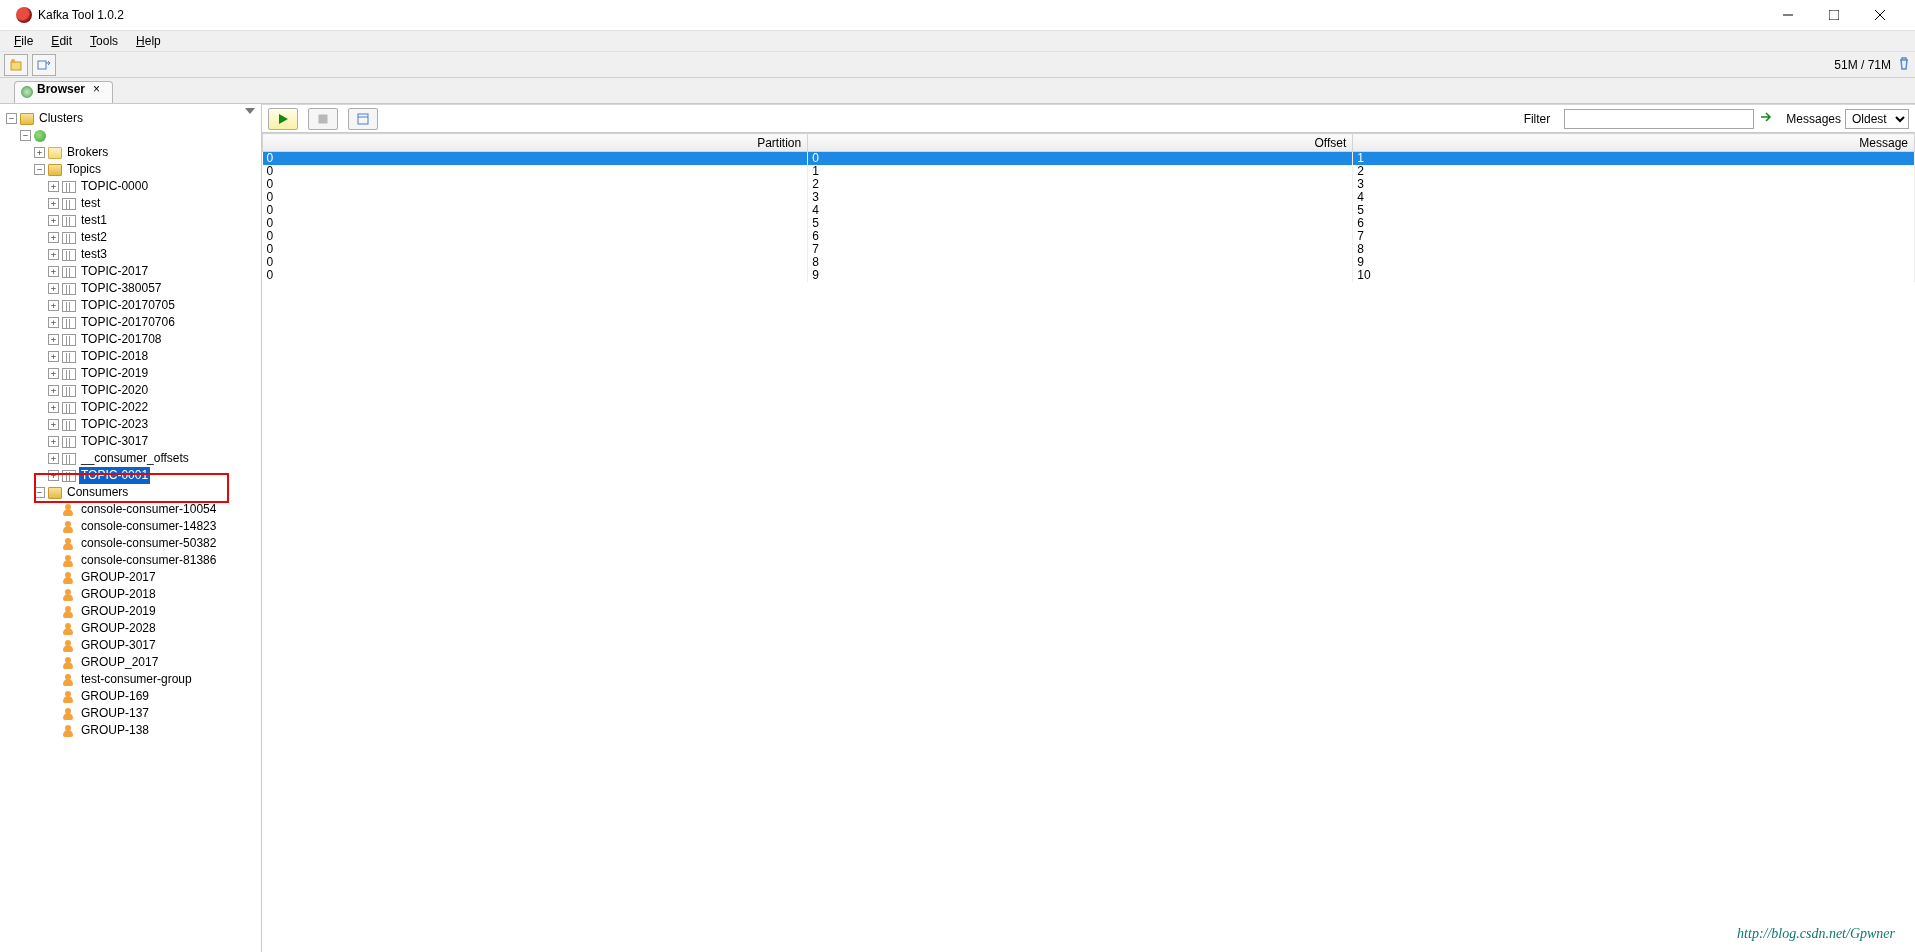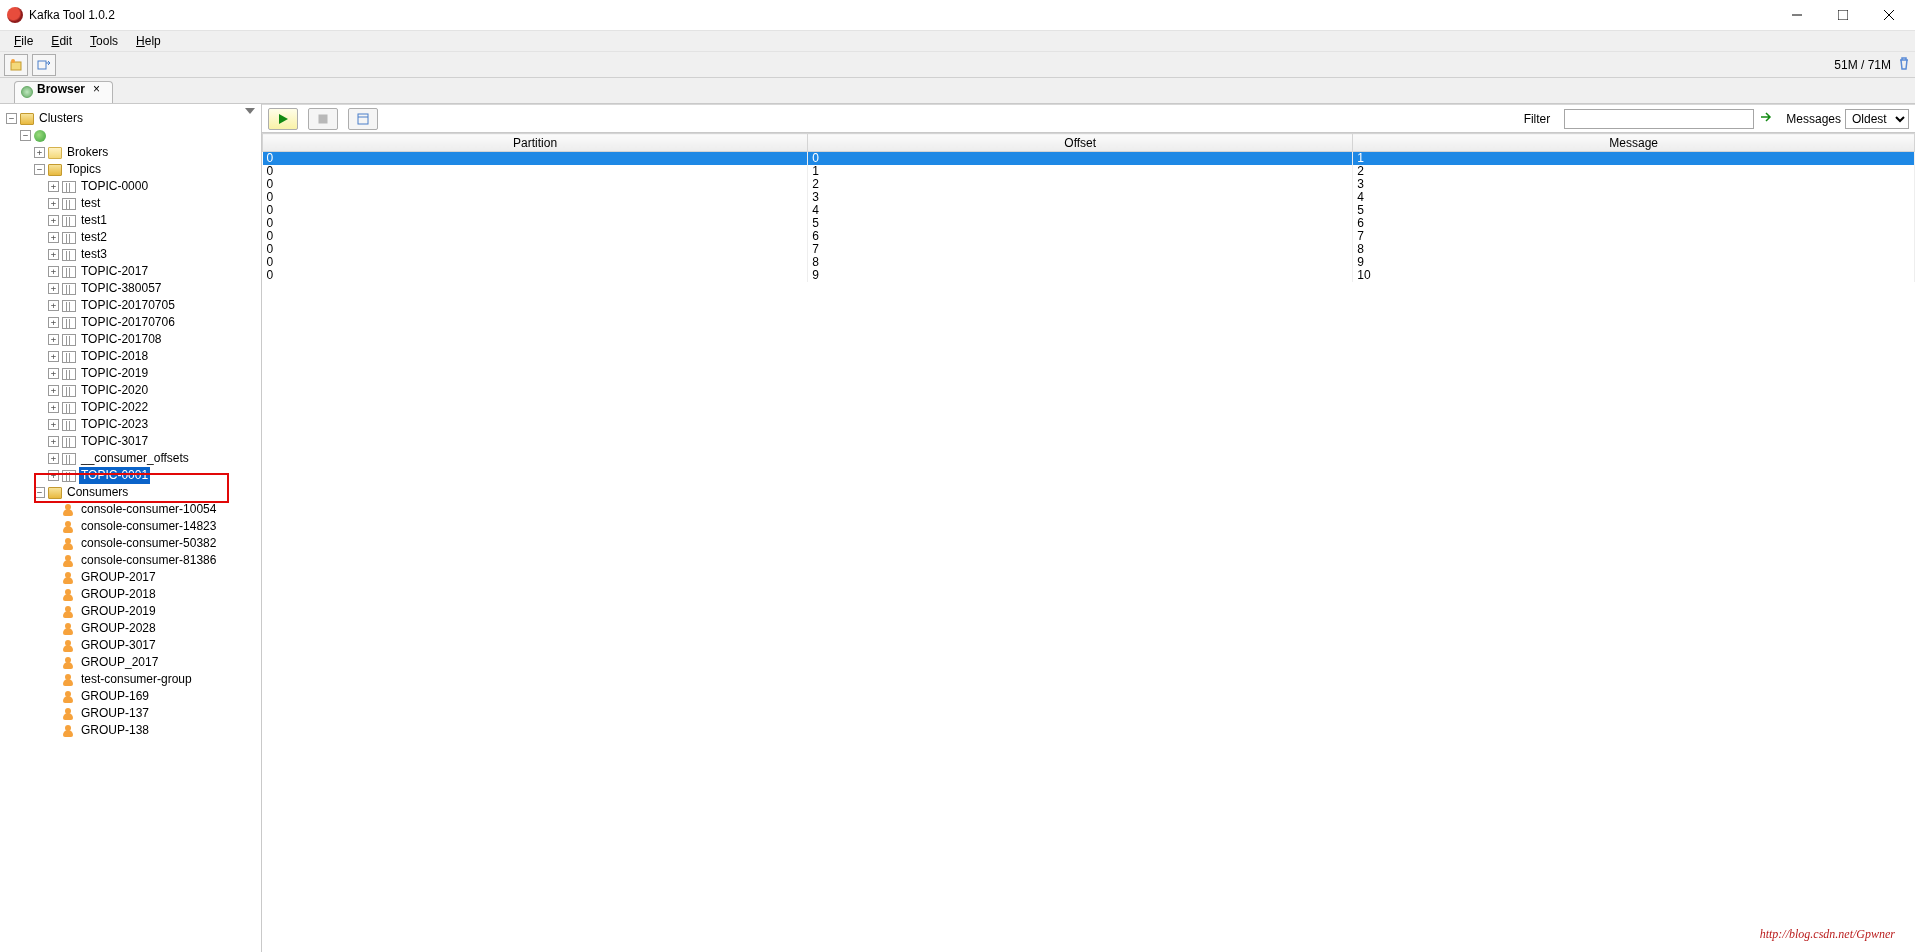"Kafka Tool 1.0.2" .titlebar { padding: 0 3px -> 0 12px }
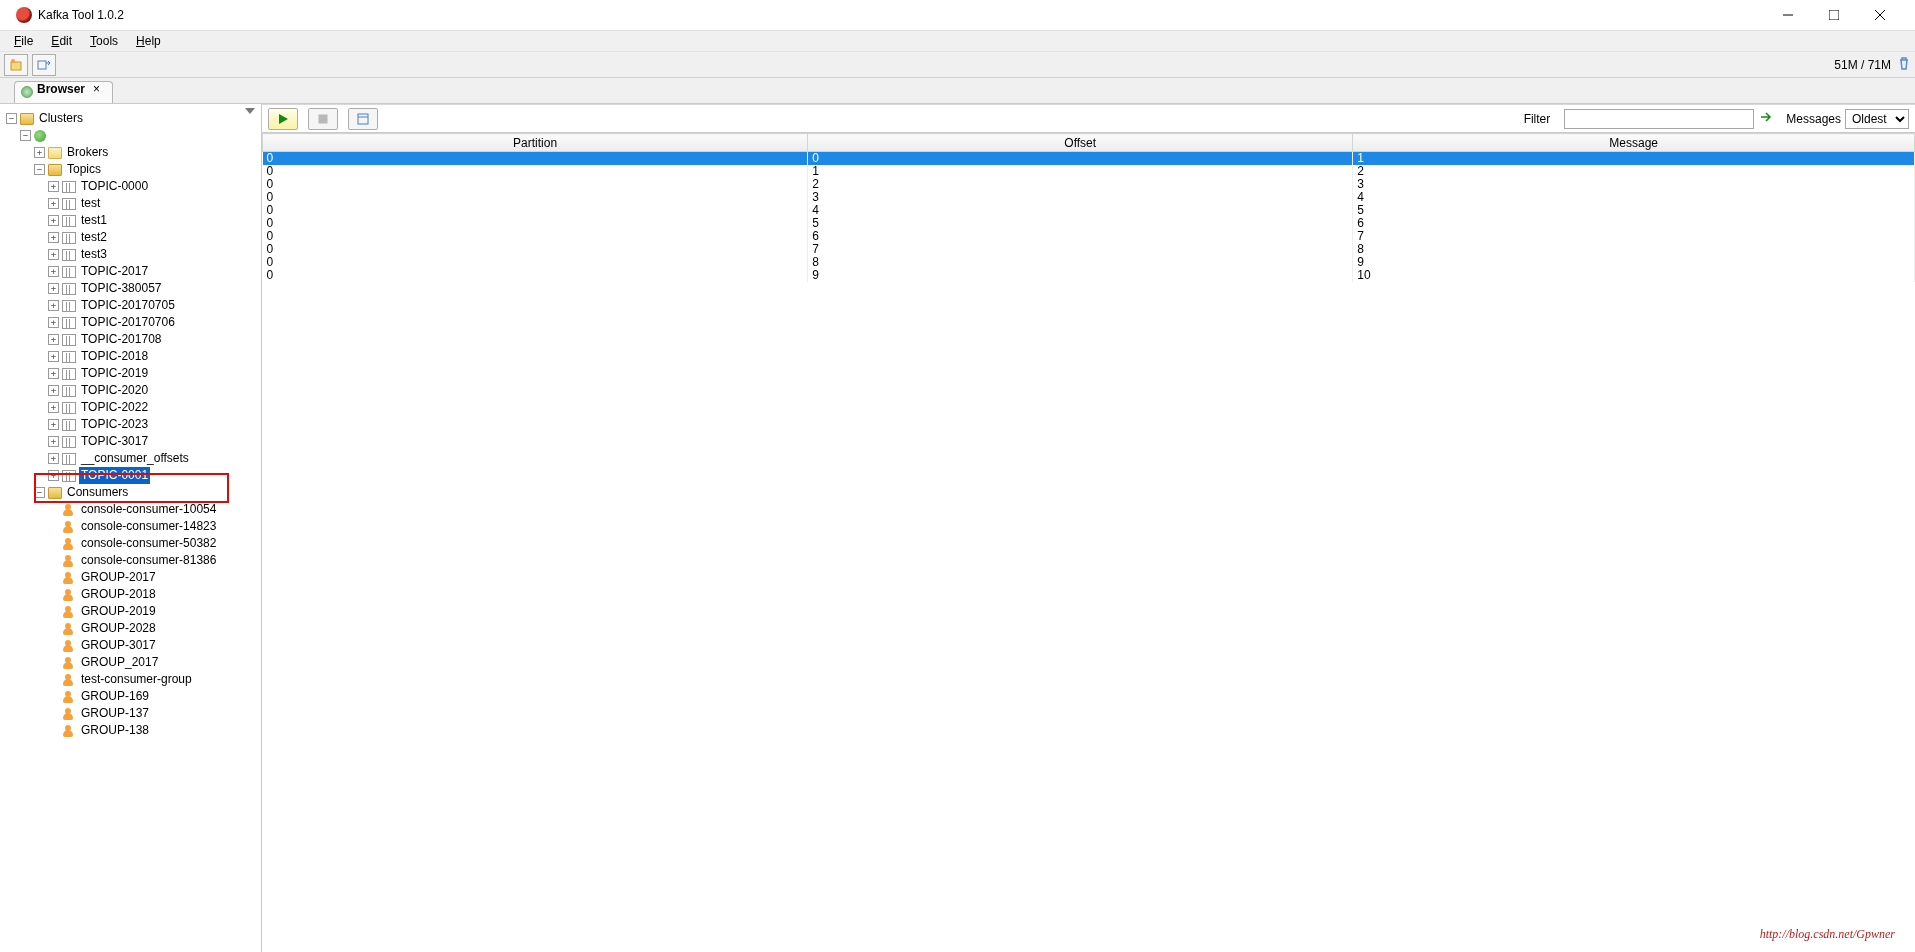"Partition" table.data th { padding: 1px 12px -> 1px 6px; text-align: center -> right }
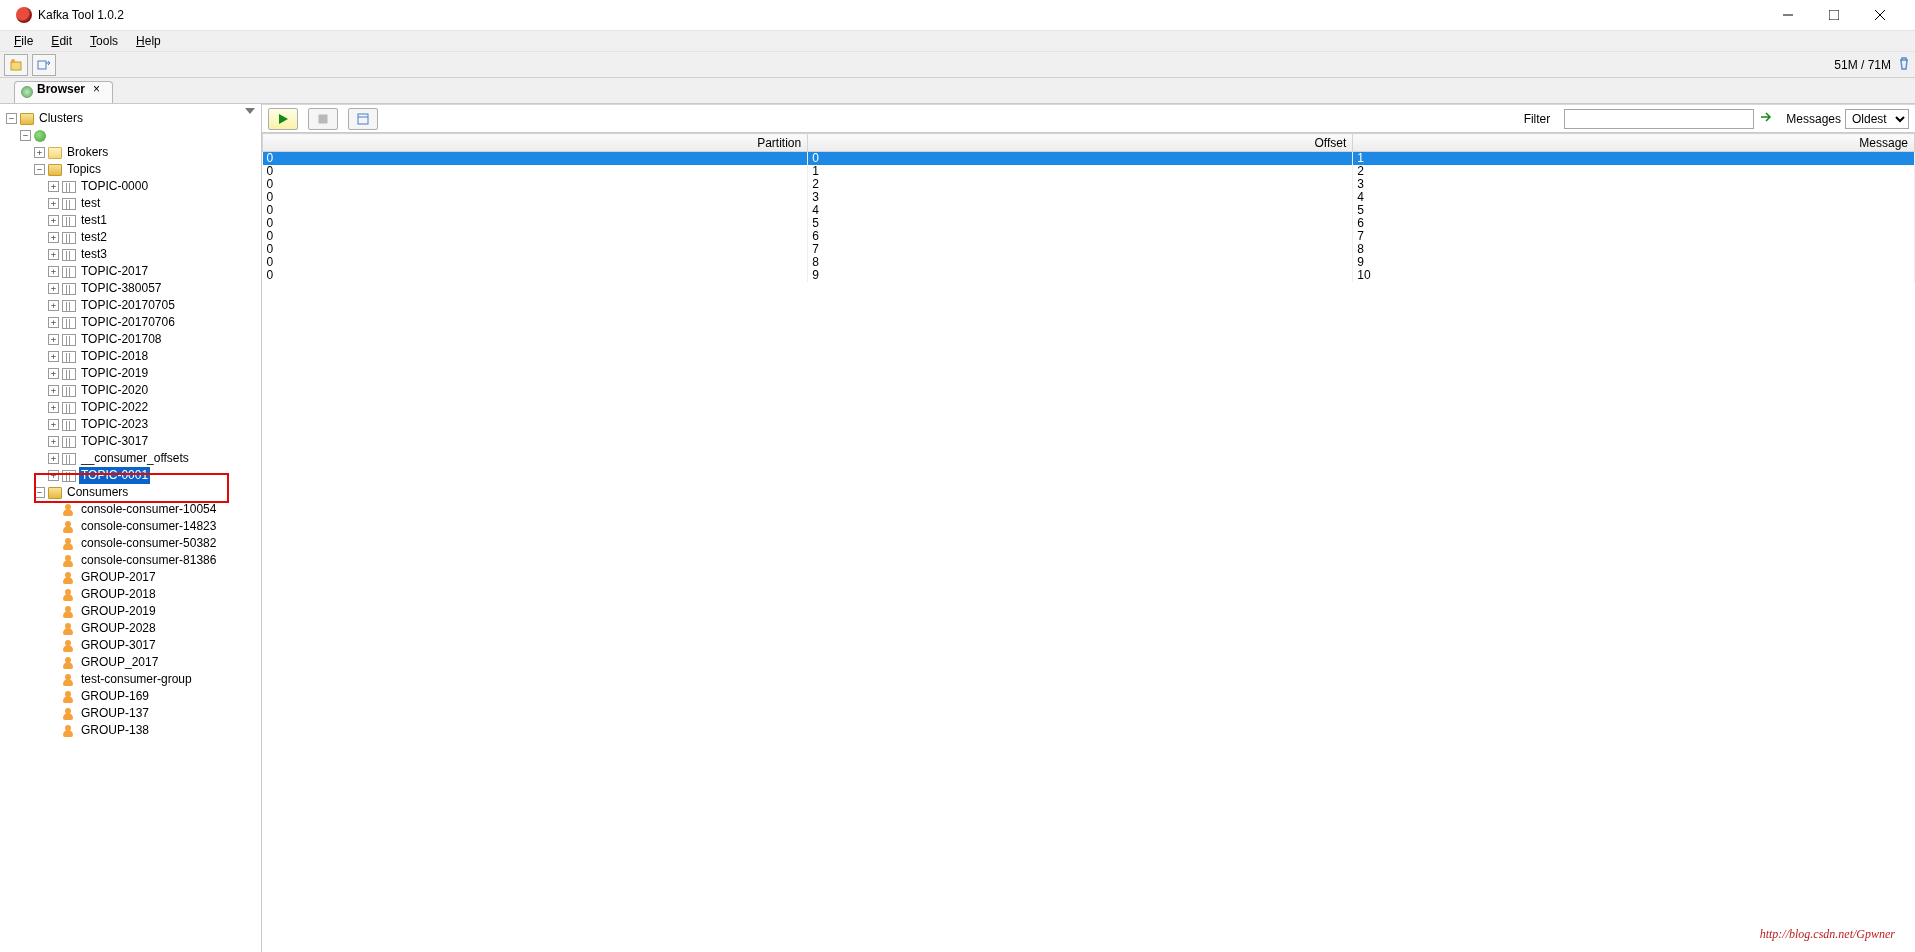"http://blog.csdn.net/Gpwner" .watermark { color: #b91c1c -> #0f766e; font-size: 12px -> 14px }
